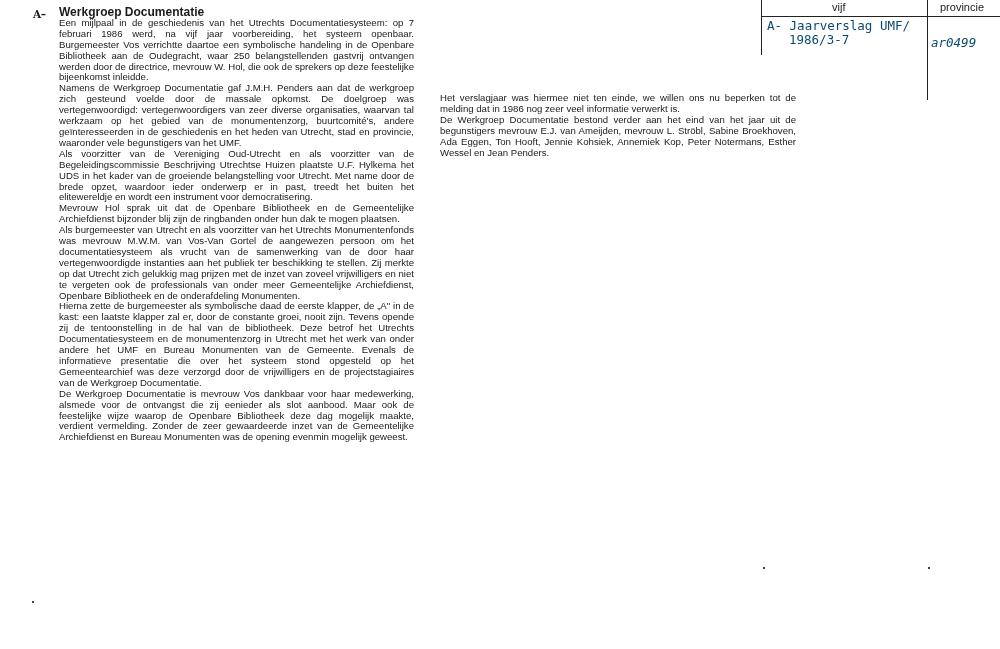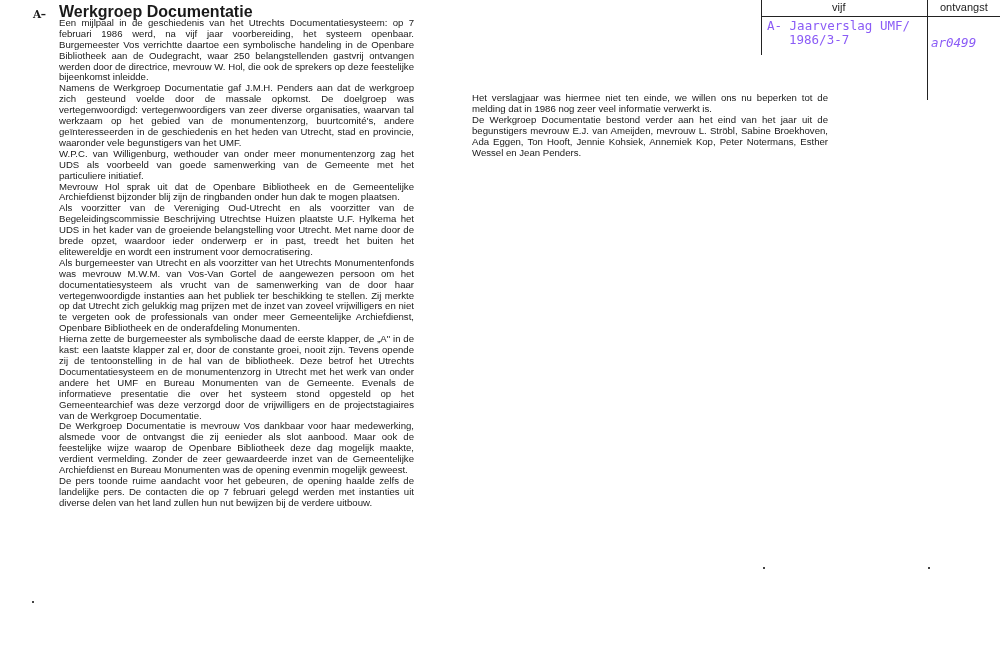"Werkgroep Documentatie" .title { font-size: 16px -> 12px }
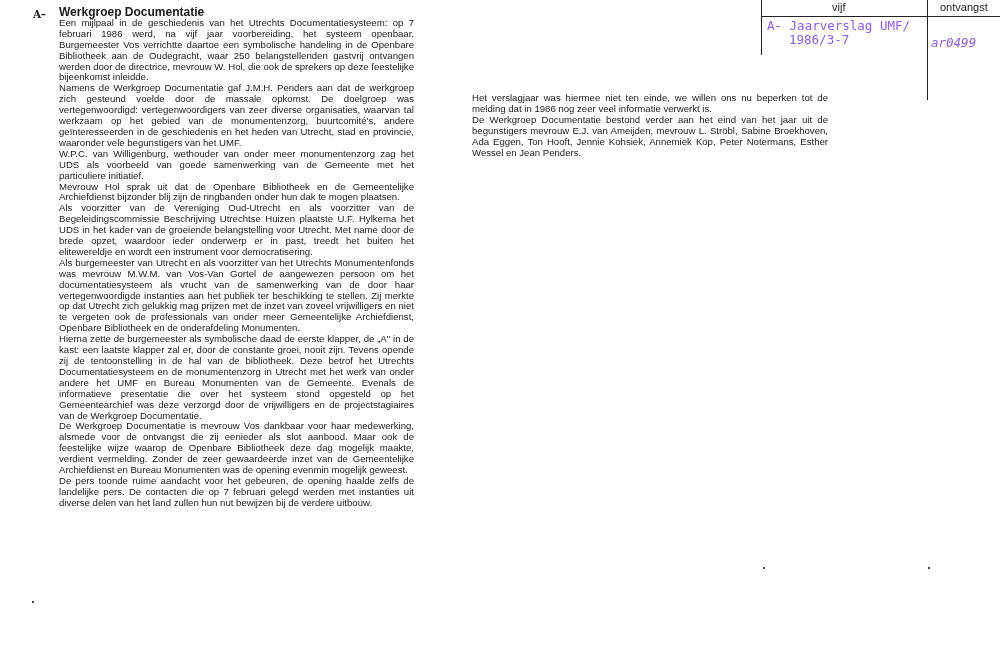"ontvangst" div.th { text: ontvangst -> provincie }
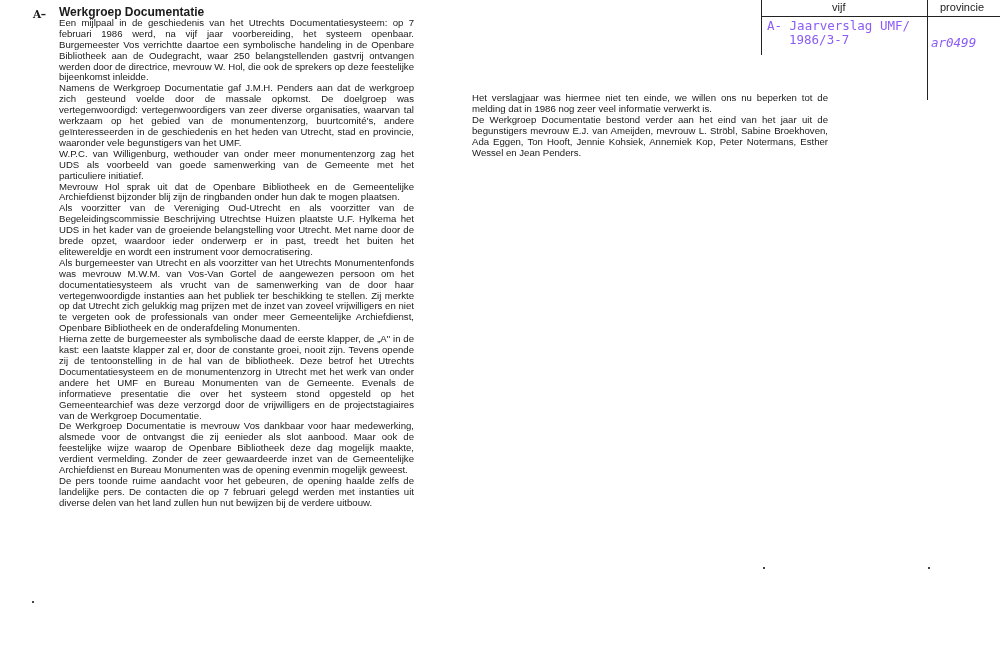"A- Jaarverslag UMF/" .mono { color: #8b5cf6 -> #0c4a6e }
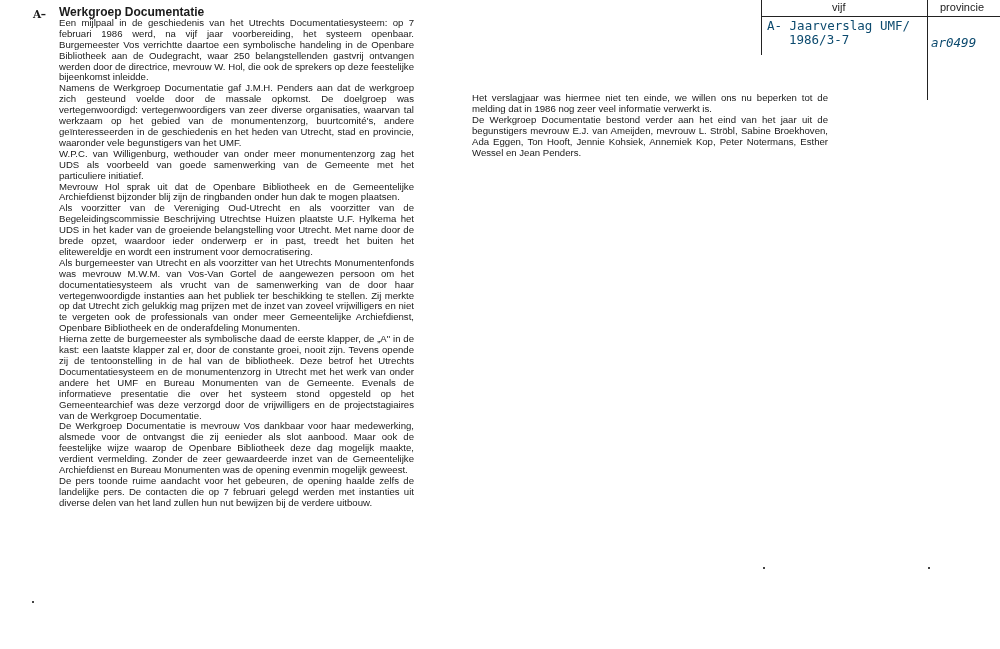"Het verslagjaar was hiermee niet" .col-right { margin-left: 32px -> none }
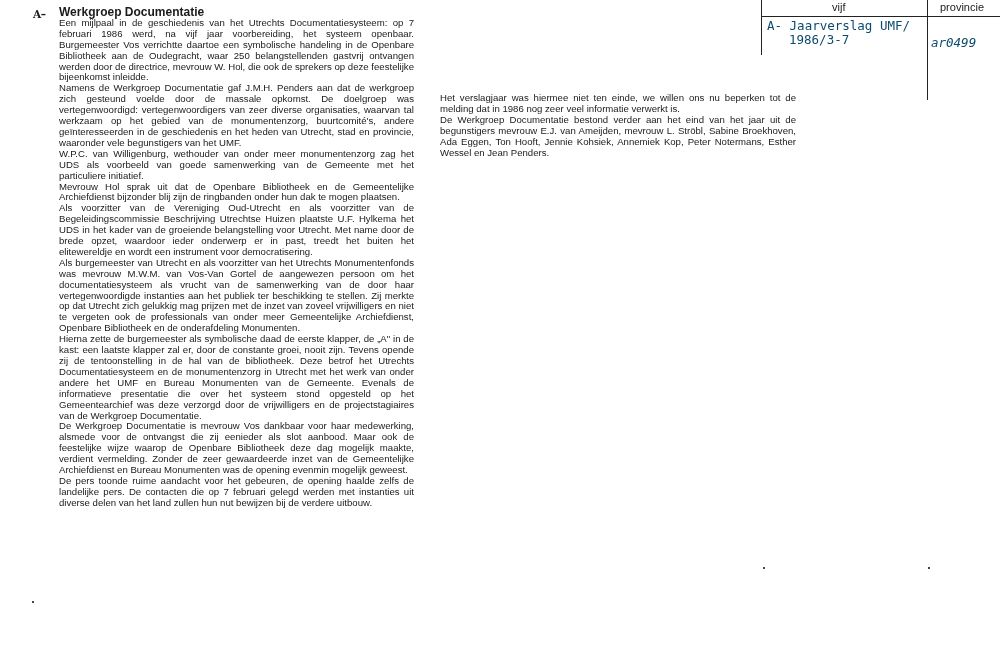"W.P.C. van Willigenburg, wethouder van" span.para { html: <span>W.P.C. van Willigenburg, wethouder van onder meer monumentenzorg zag het UDS als voorbeeld van goede samenwerking van de Gemeente met het particuliere initiatief.</span> -> none }
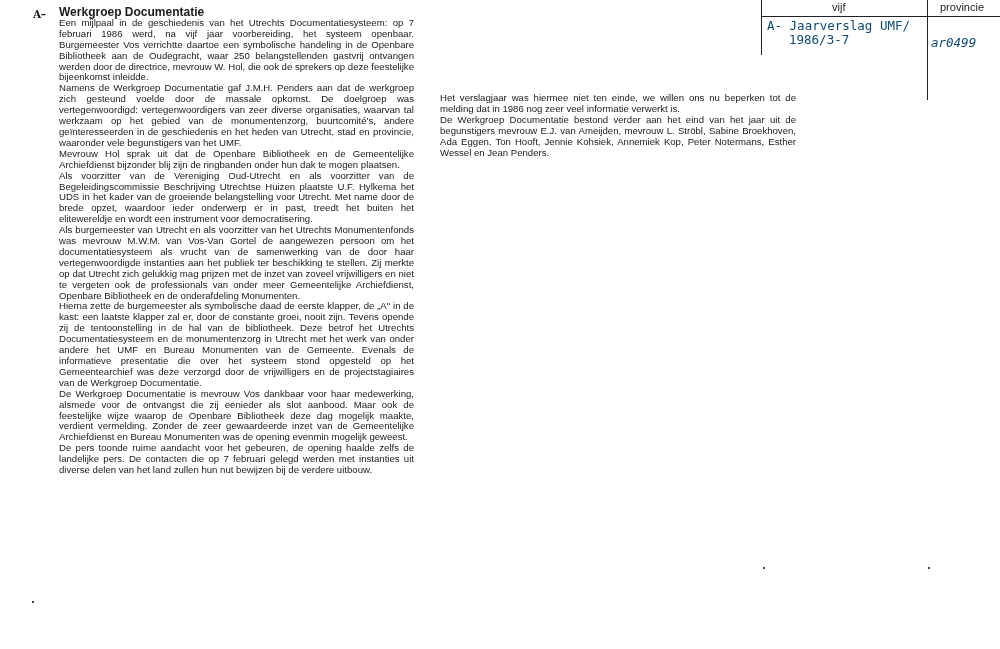"Mevrouw Hol sprak uit dat" span.para { order: before "Als voorzitter van de Vereniging" -> after "Als voorzitter van de Vereniging" }
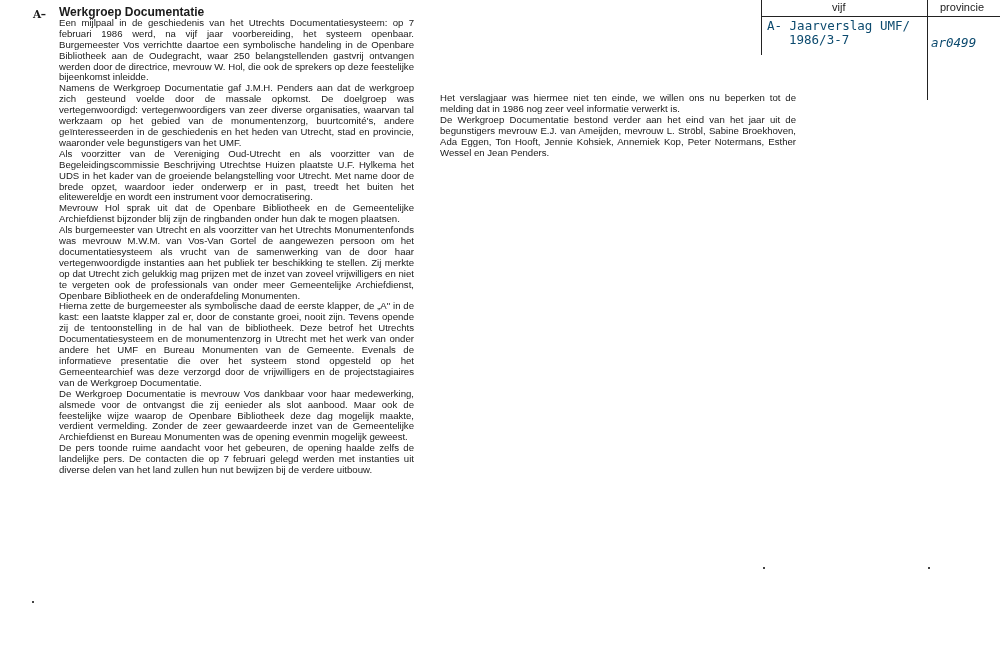"De pers toonde ruime aandacht" span.para { html: <span>De pers toonde ruime aandacht voor het gebeuren, de opening haalde zelfs de landelijke pers. De contacten die op 7 februari gelegd werden met instanties uit diverse delen van het land zullen hun nut bewijzen bij de verdere uitbouw.</span> -> none }
